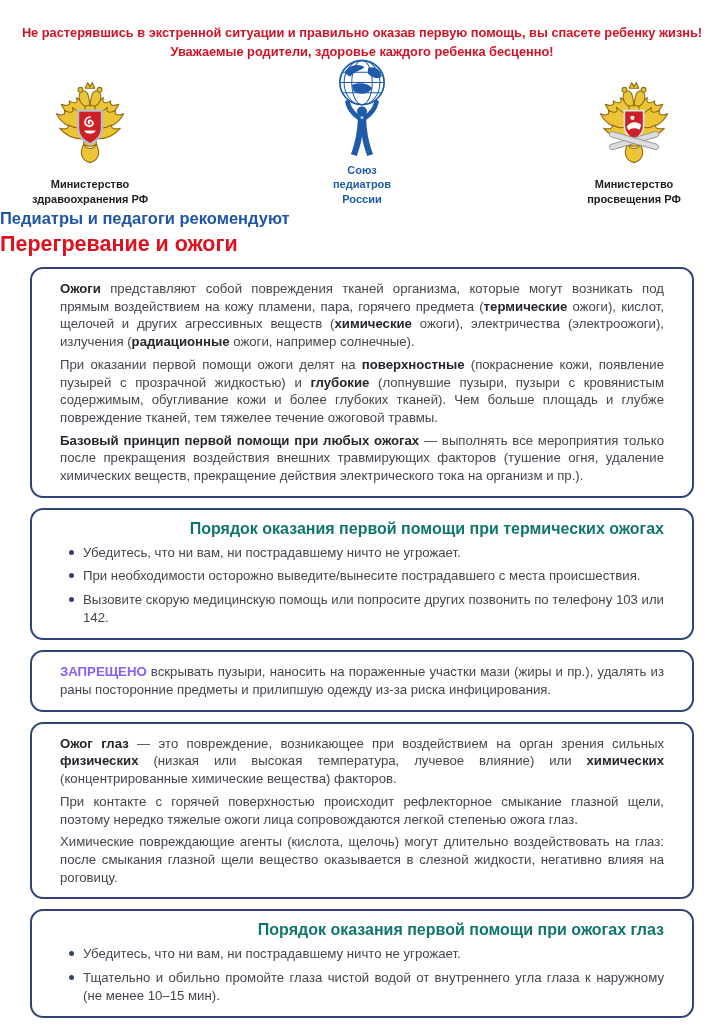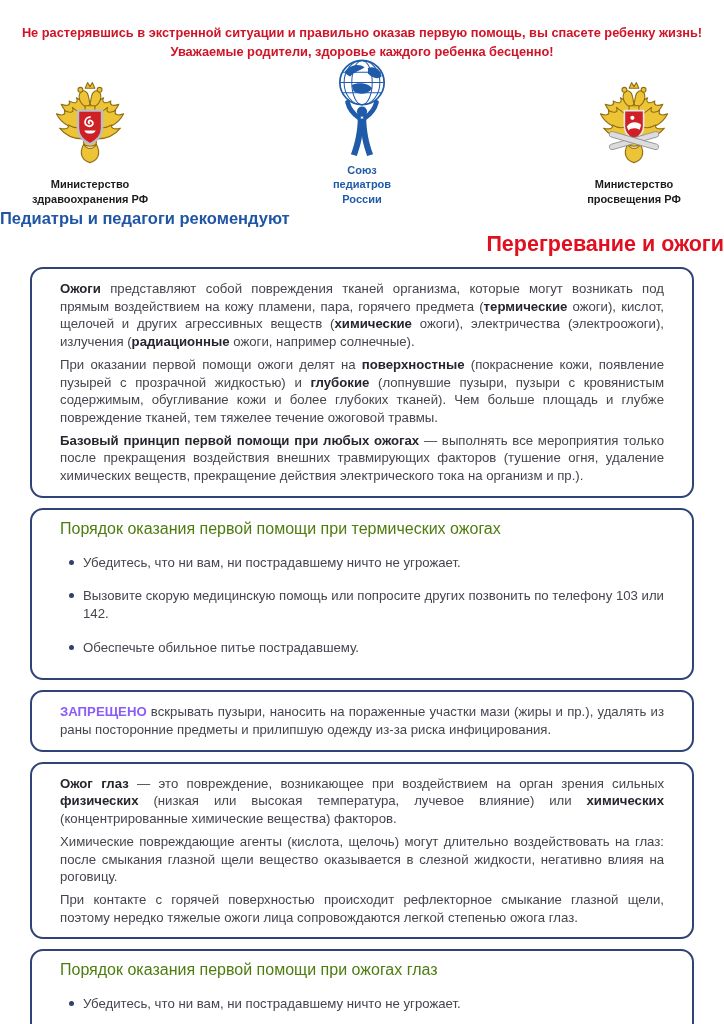"Перегревание и ожоги" .main-title { text-align: right -> left }
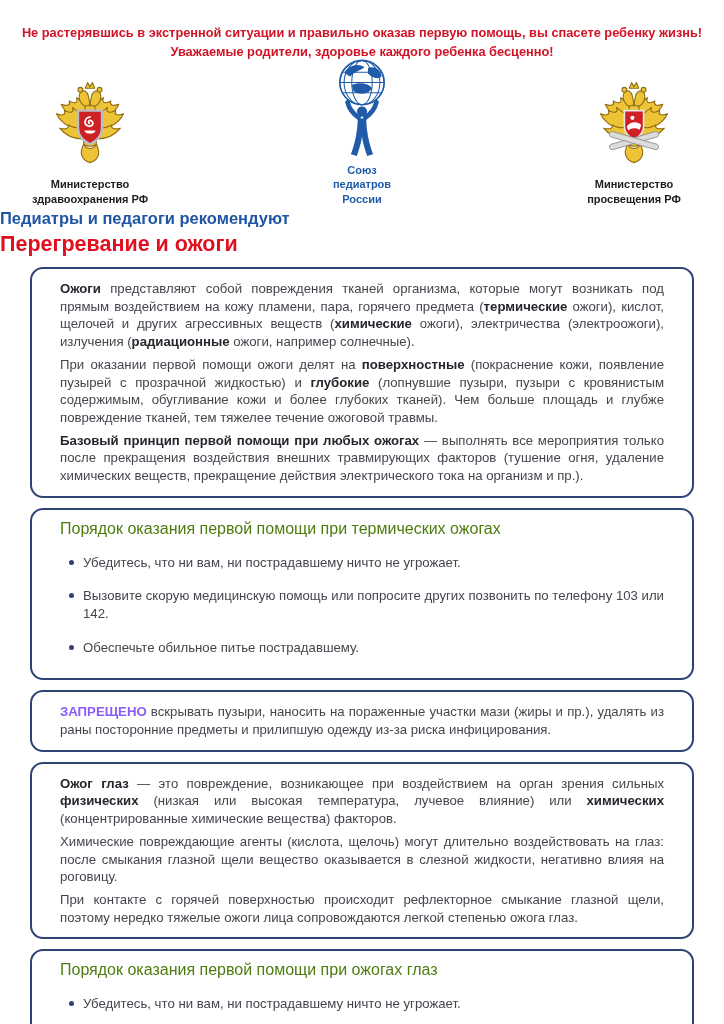"Порядок оказания первой помощи при" .box-title { color: #4d7c0f -> #0f766e; font-weight: normal -> bold; text-align: left -> right }
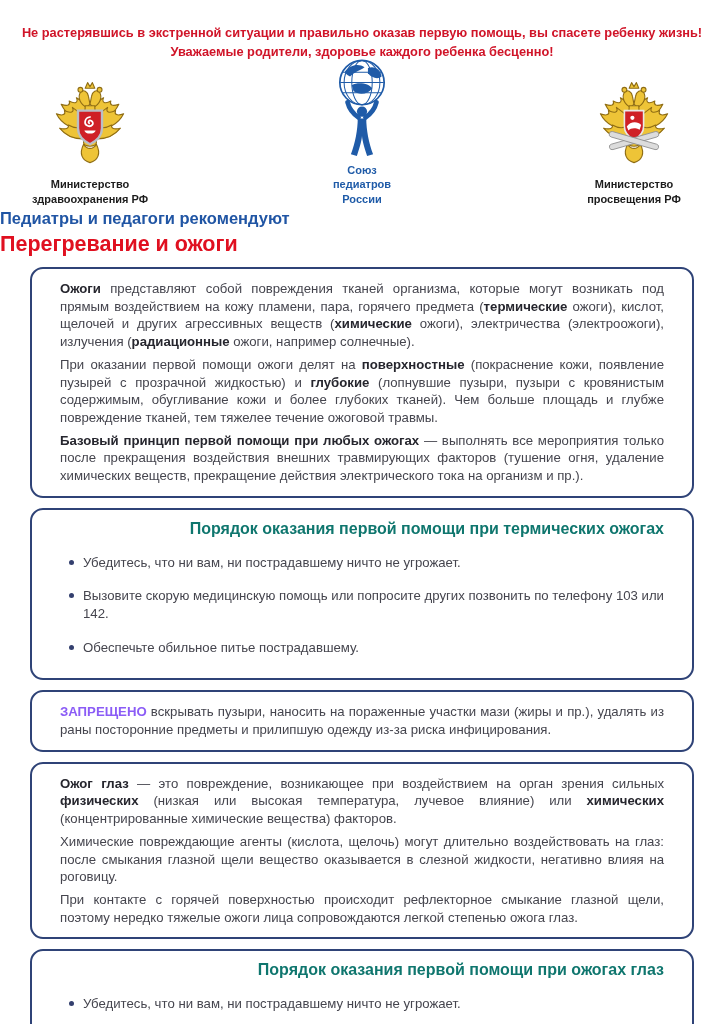"Убедитесь, что ни вам, ни" ul.bullets li { margin: 16px 0 -> 6px 0 }
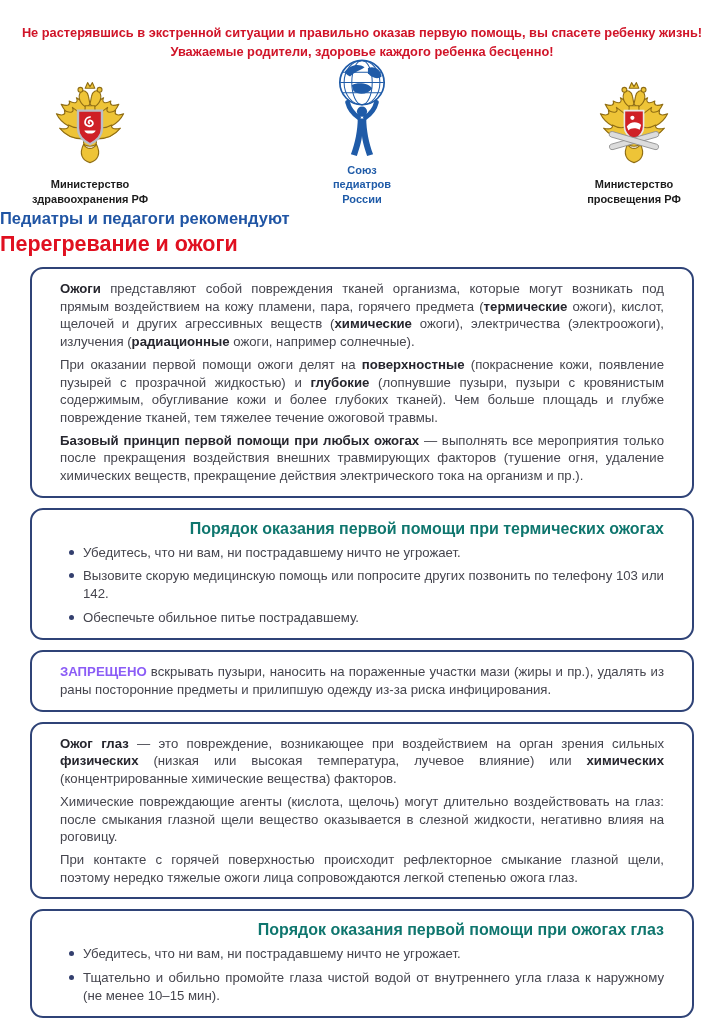"При необходимости осторожно" li { html: none -> <li>При необходимости осторожно выведите/вынесите пострадавшего с места происшествия.</li> }
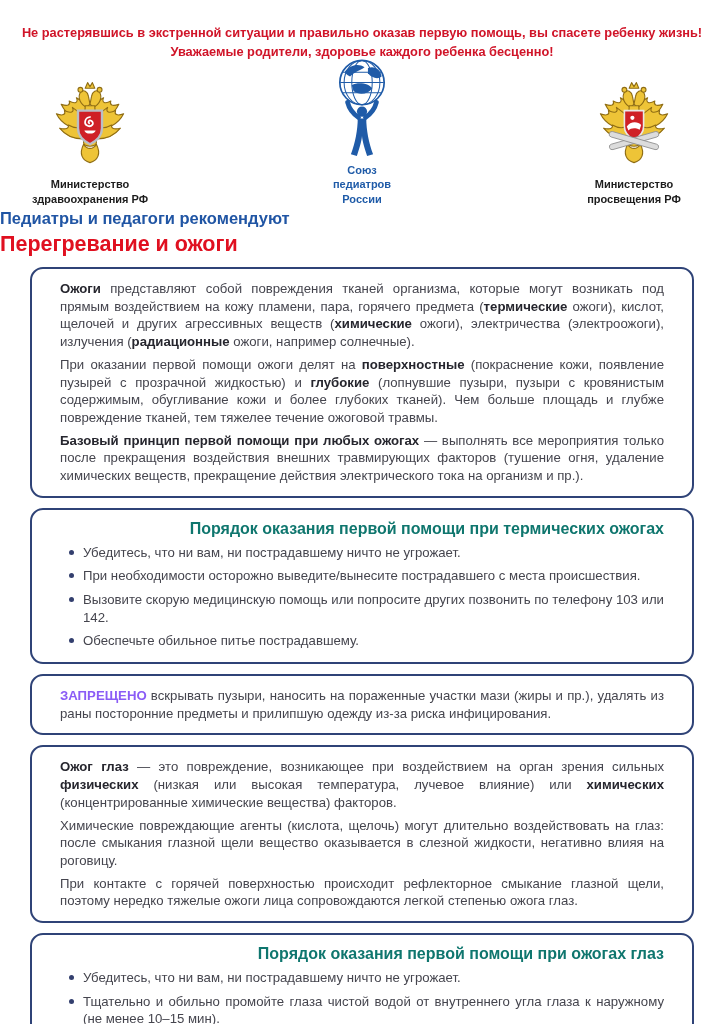"Обеспечьте обильное питье пострадавшему." li { html: <li>Обеспечьте обильное питье пострадавшему.</li> -> none }
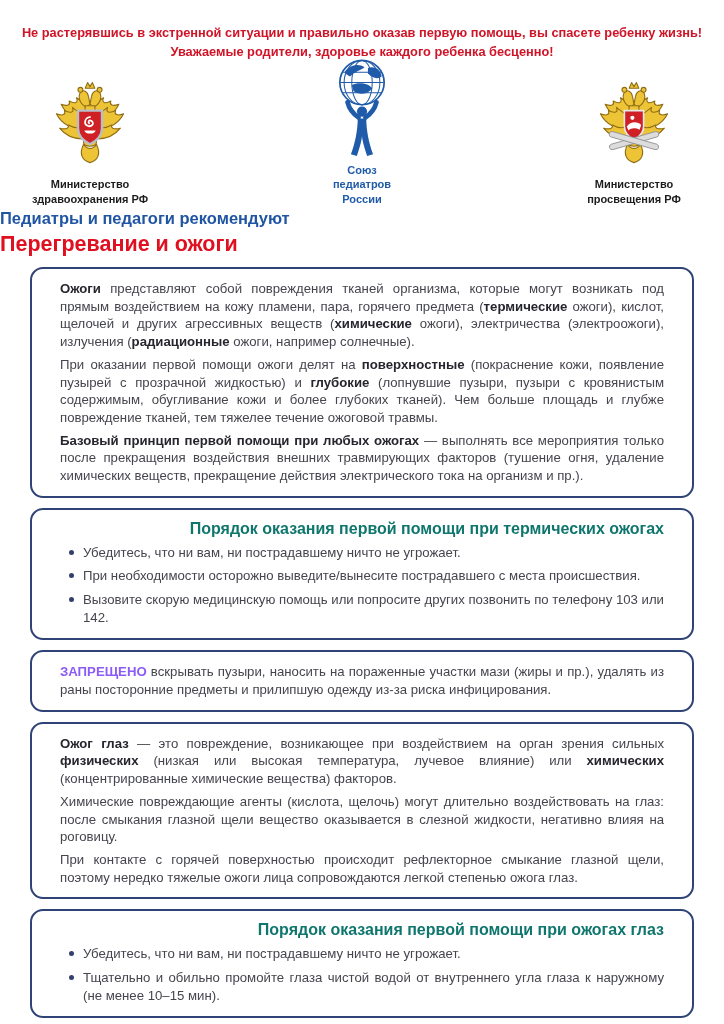"Химические повреждающие агенты (кислота," p { order: before "При контакте с горячей поверхностью" -> after "При контакте с горячей поверхностью" }
